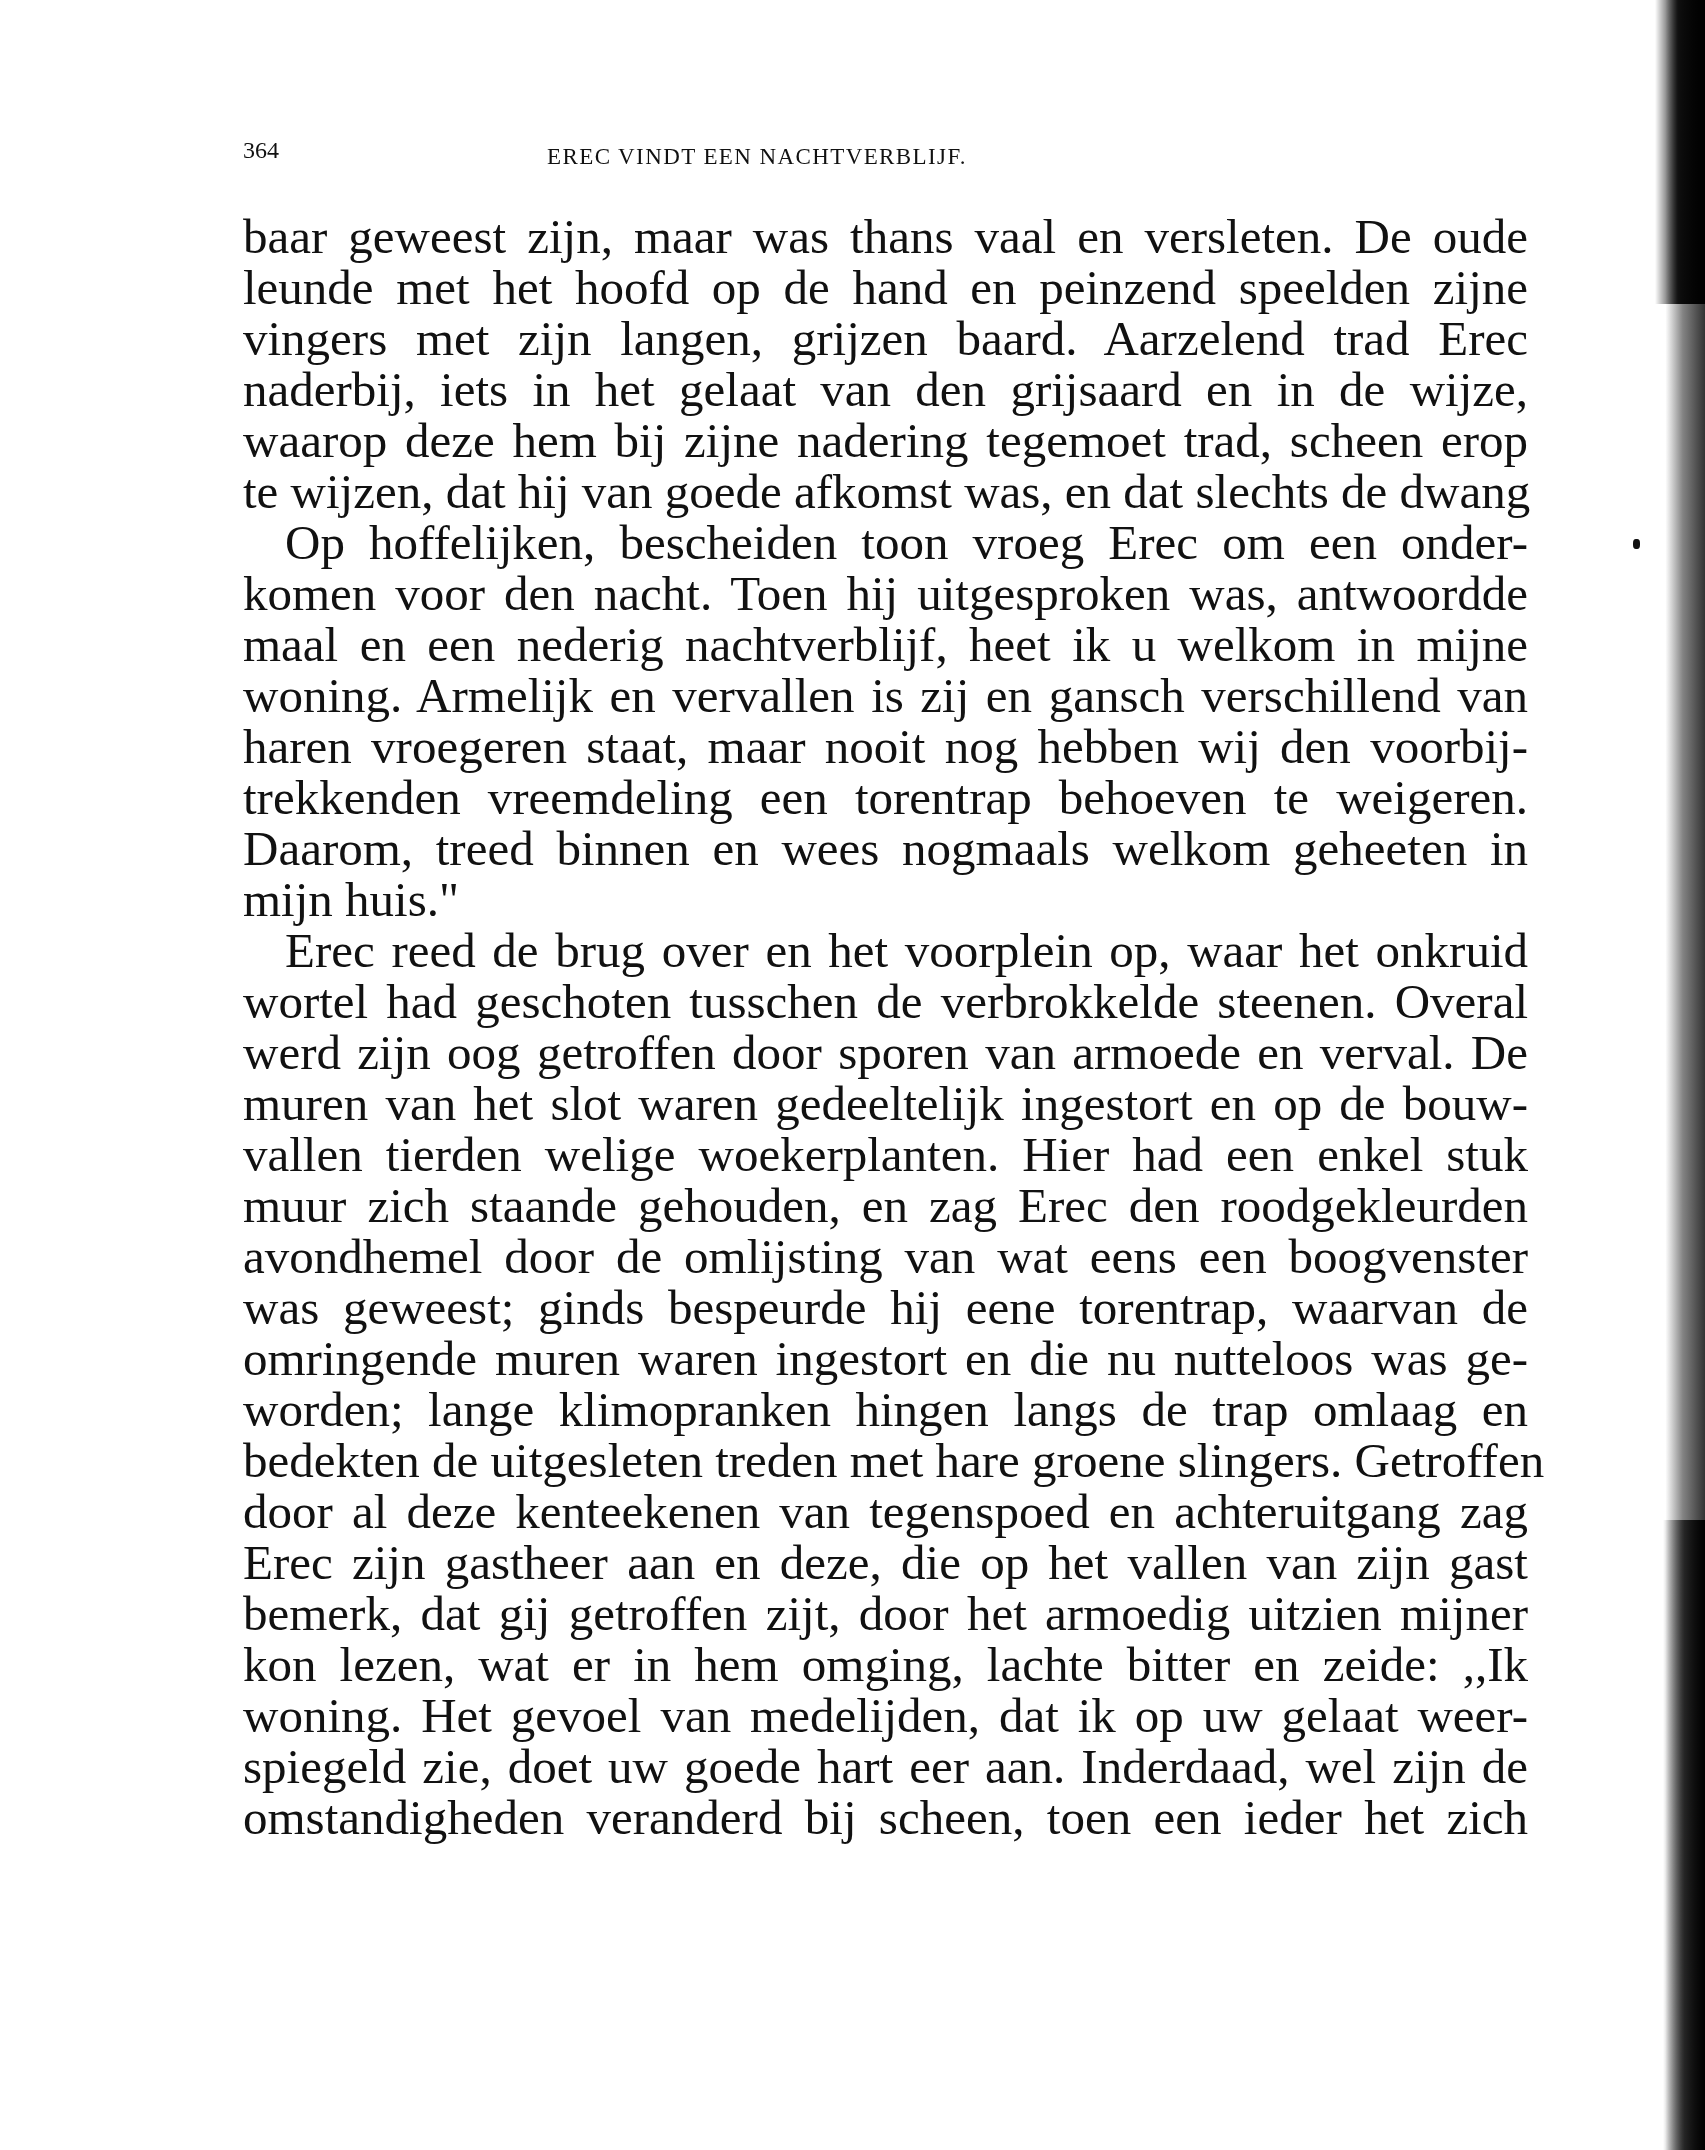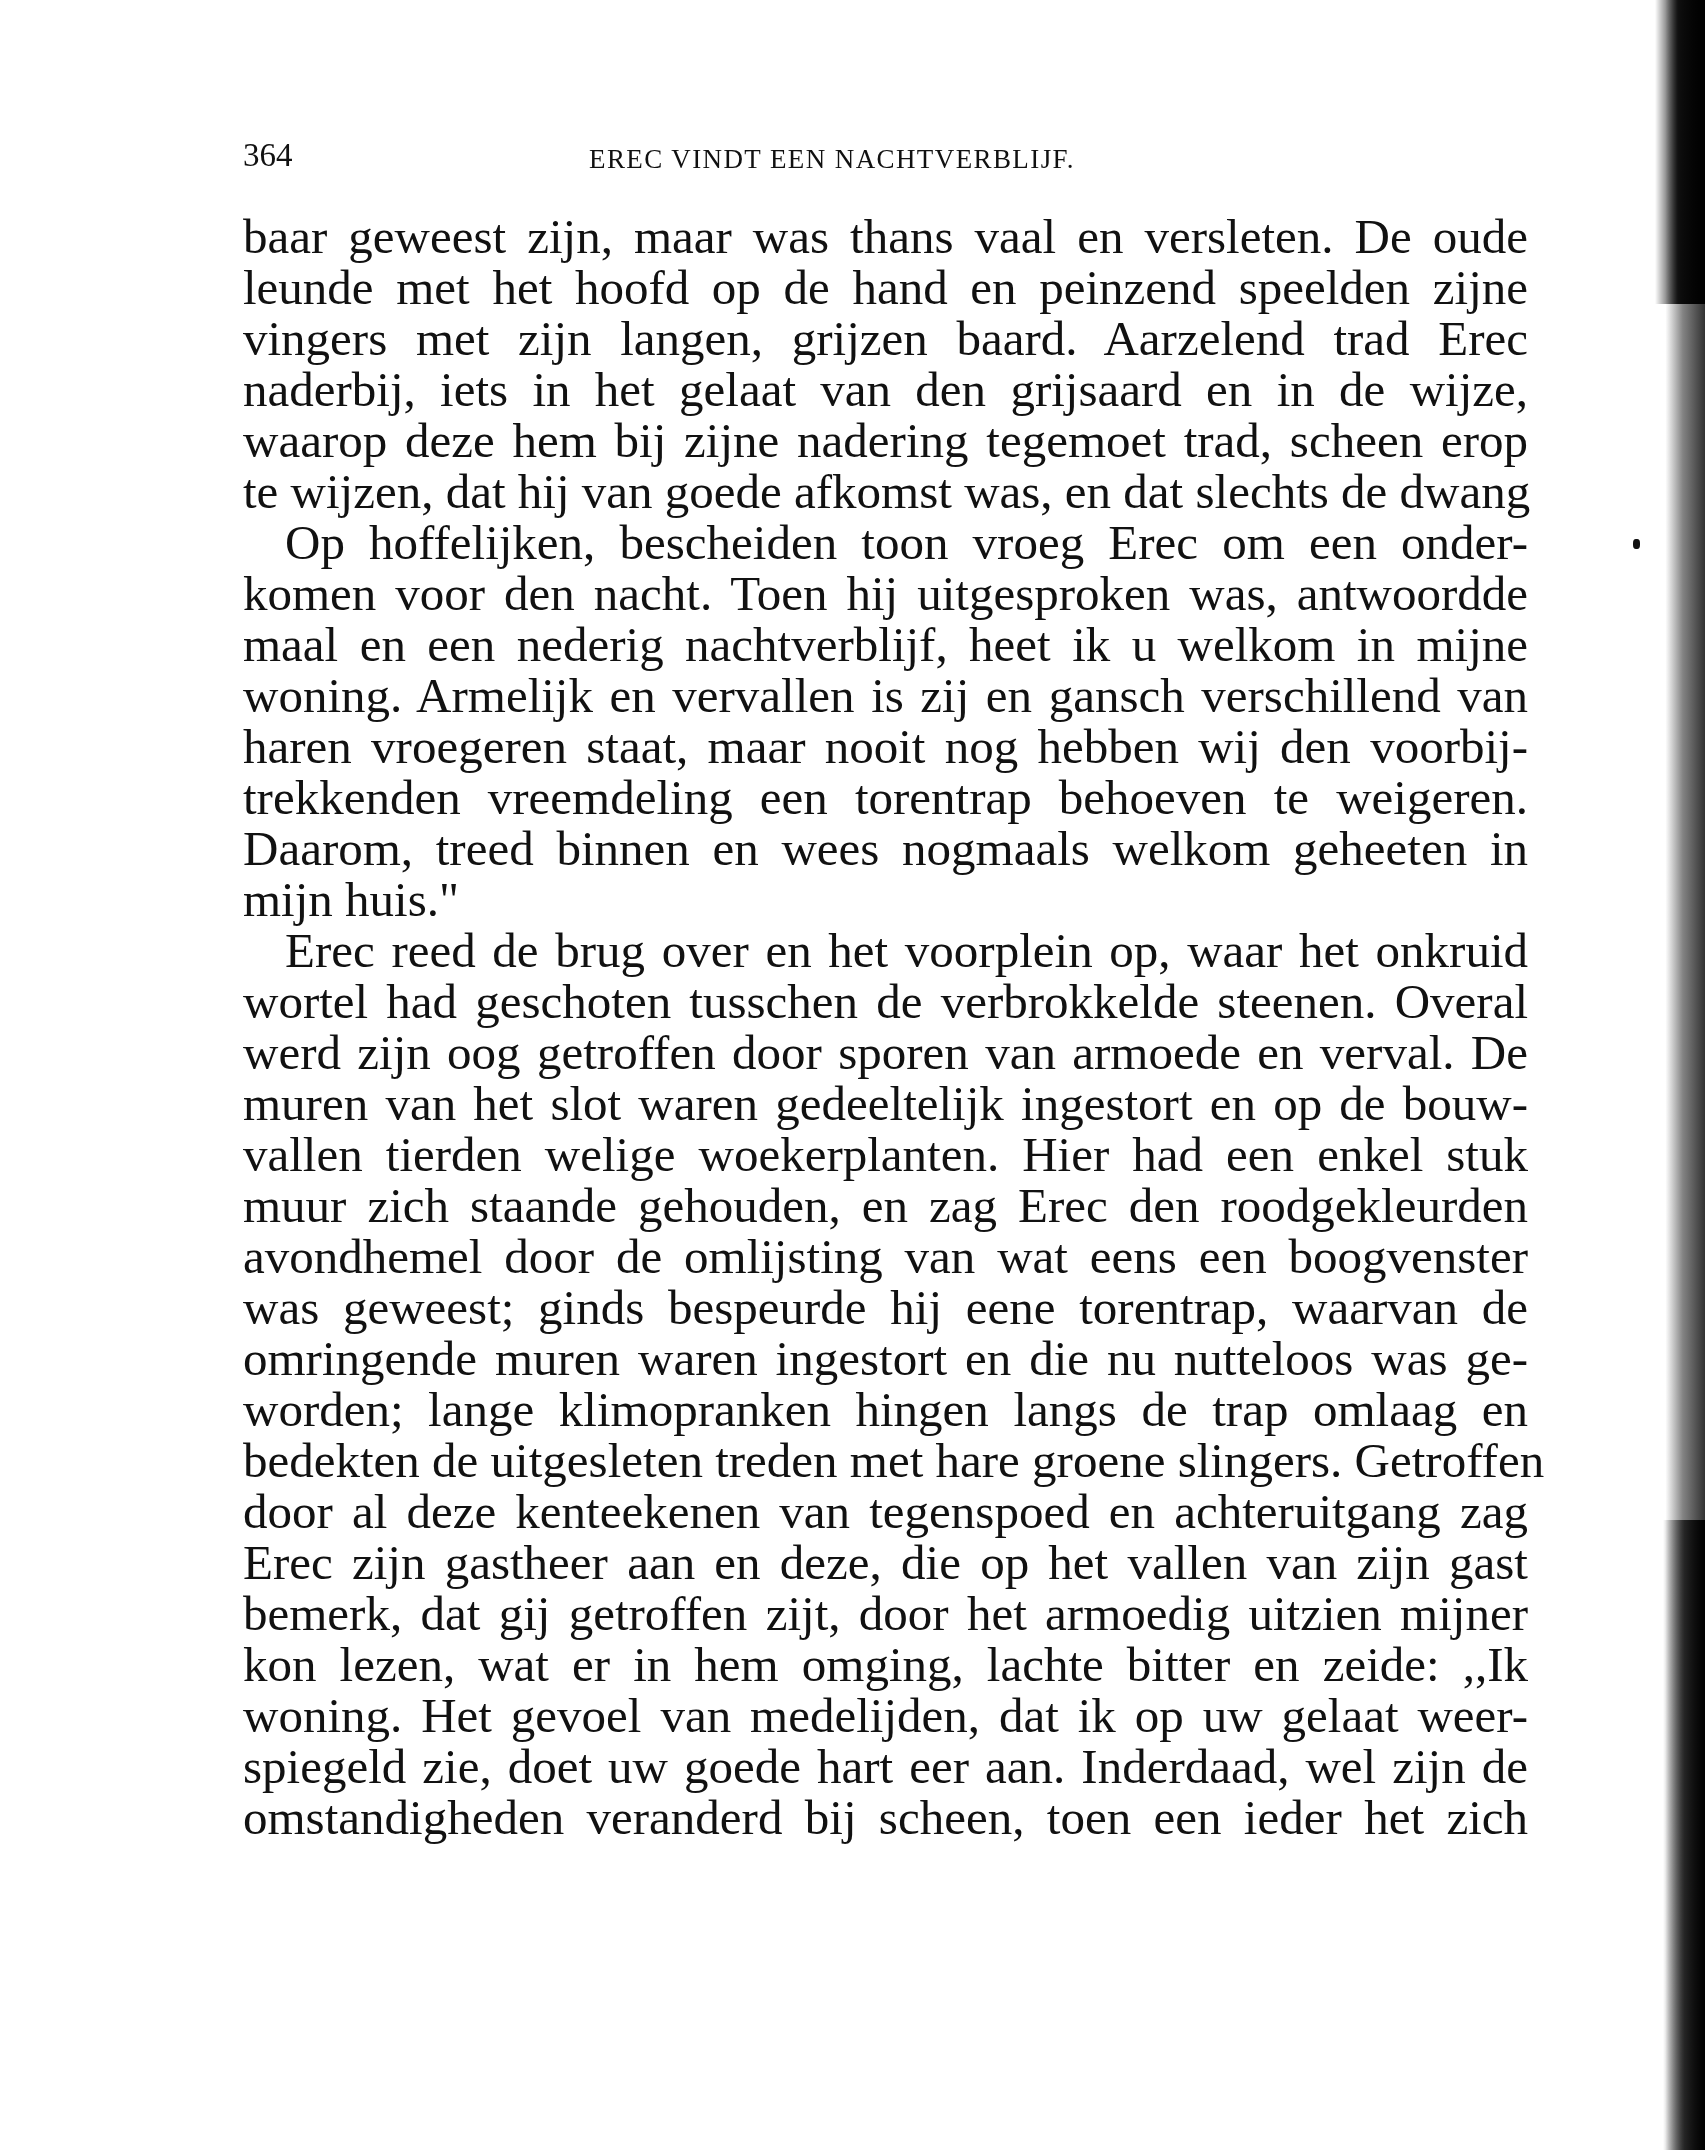"364" .page-number { font-size: 33px -> 24px }
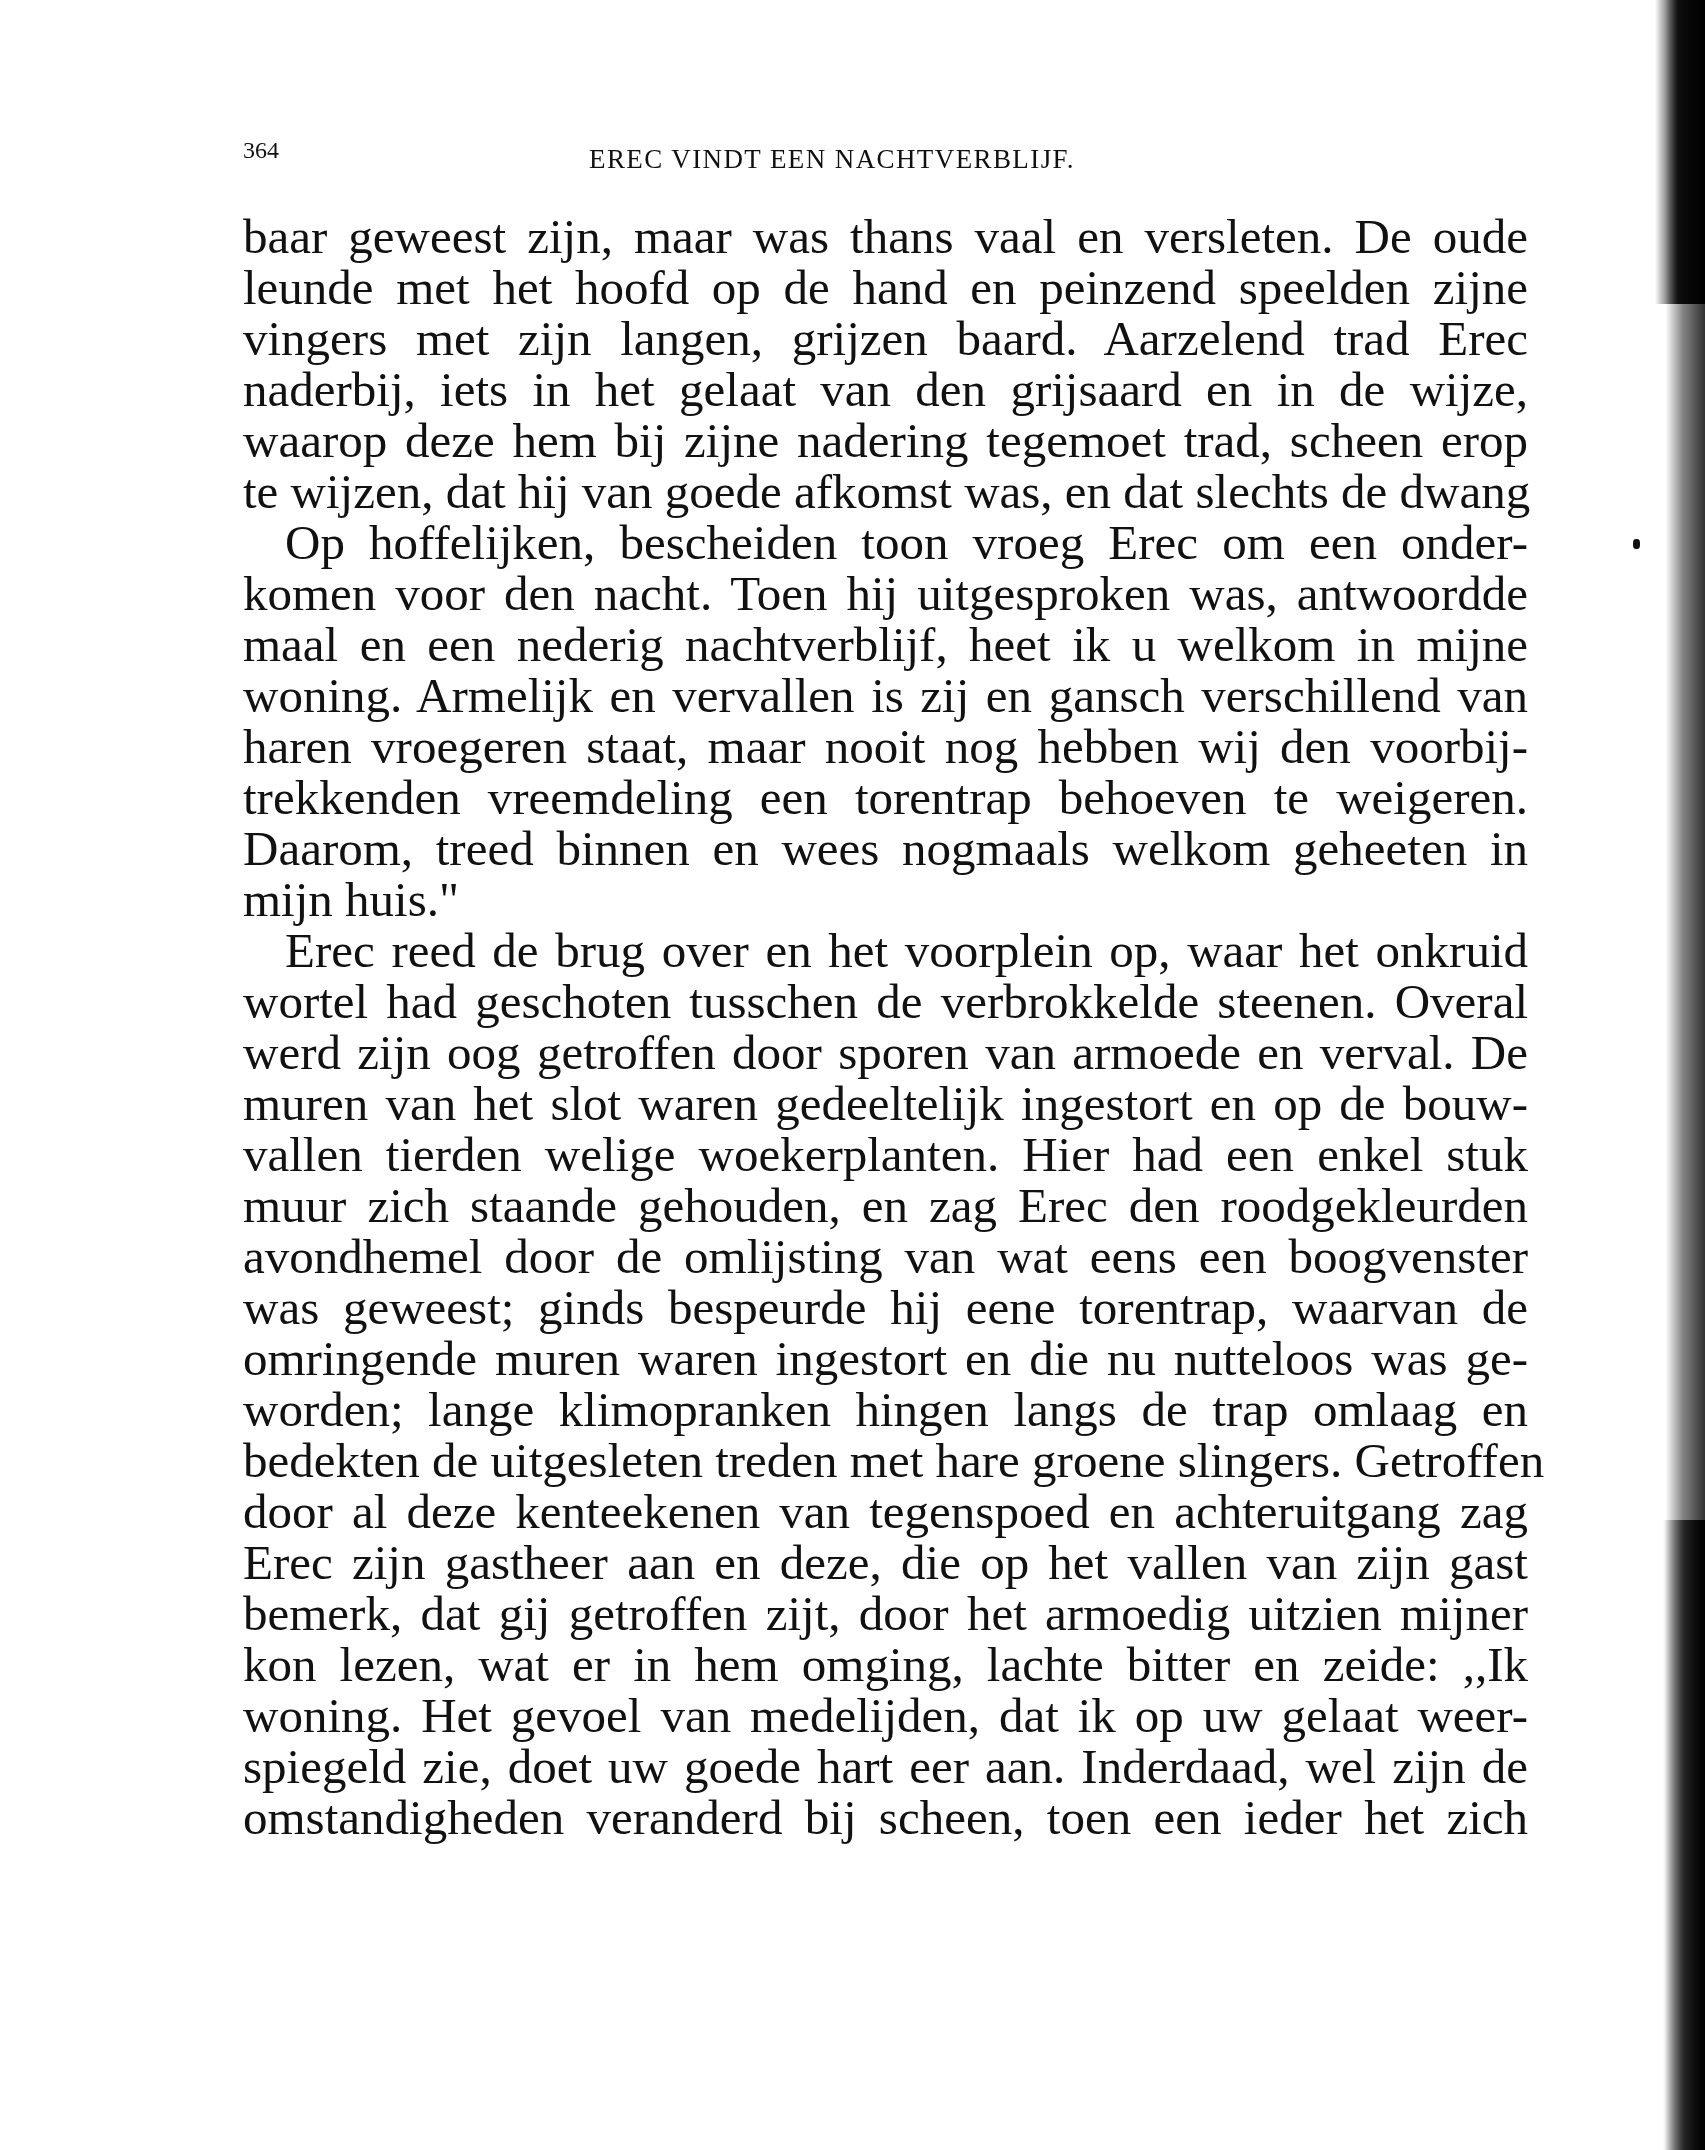"EREC VINDT EEN NACHTVERBLIJF." .running-title { font-size: 27px -> 23px; margin-left: 42px -> none }
